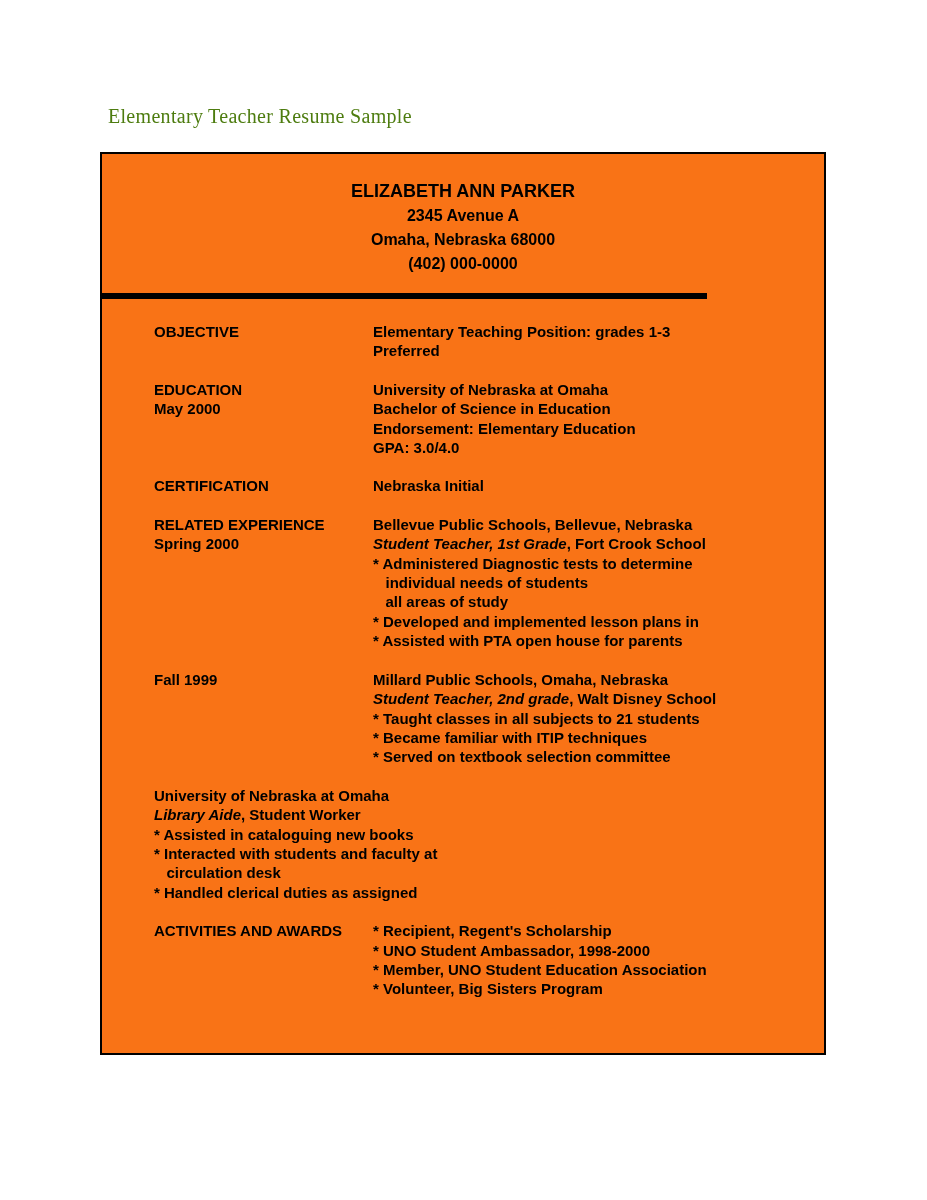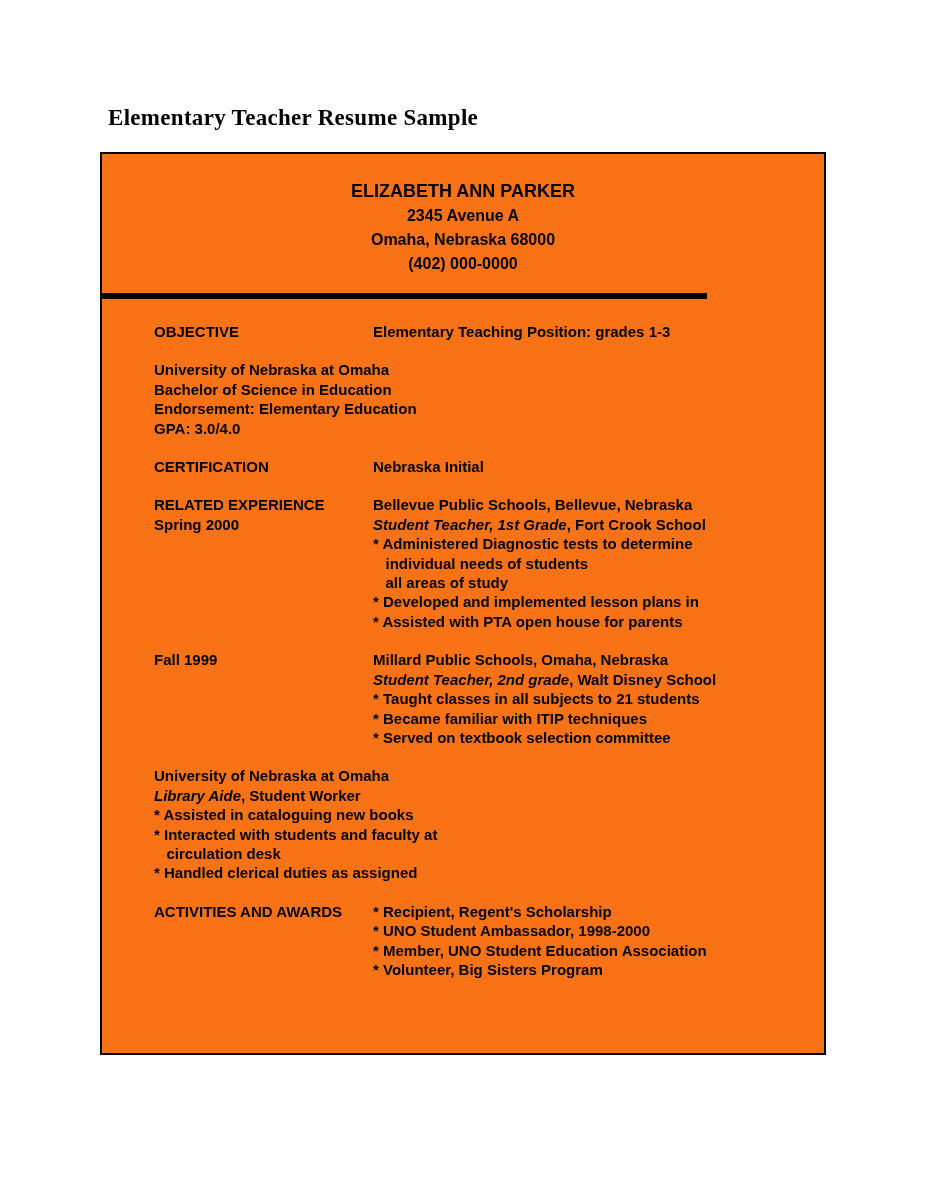"Elementary Teacher Resume Sample" .doc-title { color: #000000 -> #4d7c0f; font-size: 23px -> 20px; font-weight: 700 -> 400 }
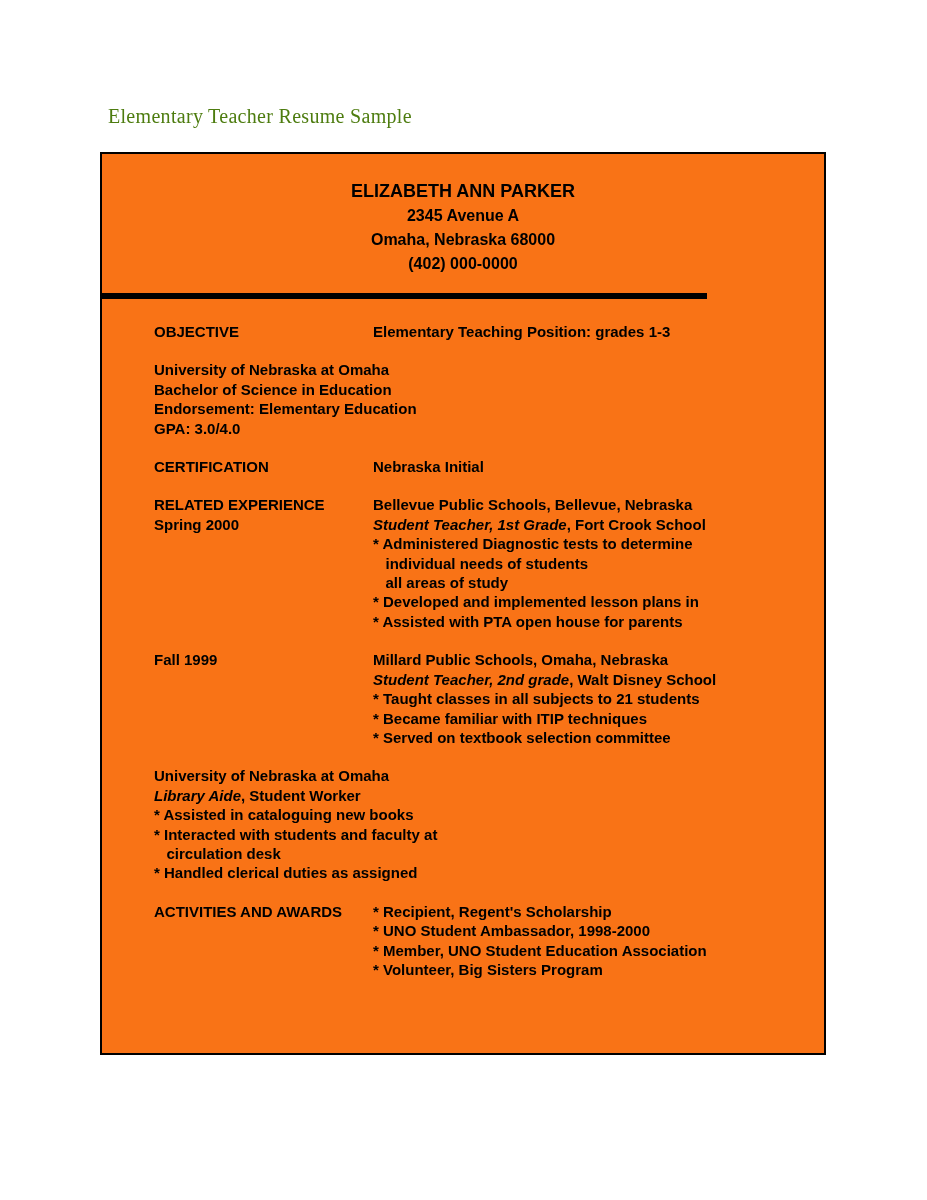"Preferred" div.content-line { html: none -> <div><span>Preferred</span></div> }
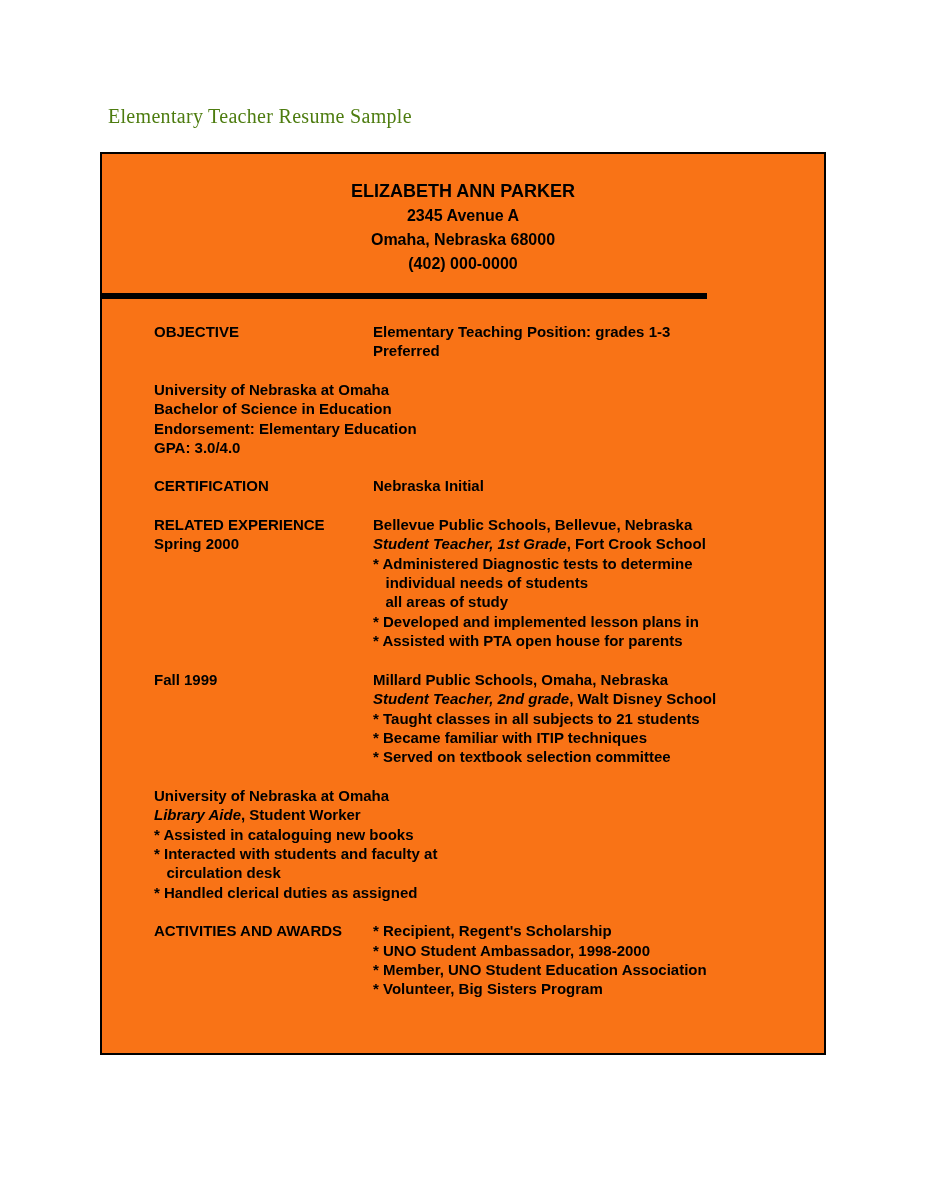"EDUCATION" div.col-left { html: none -> <div> <div>EDUCATION</div> <div>May 2000</div> </div> }
